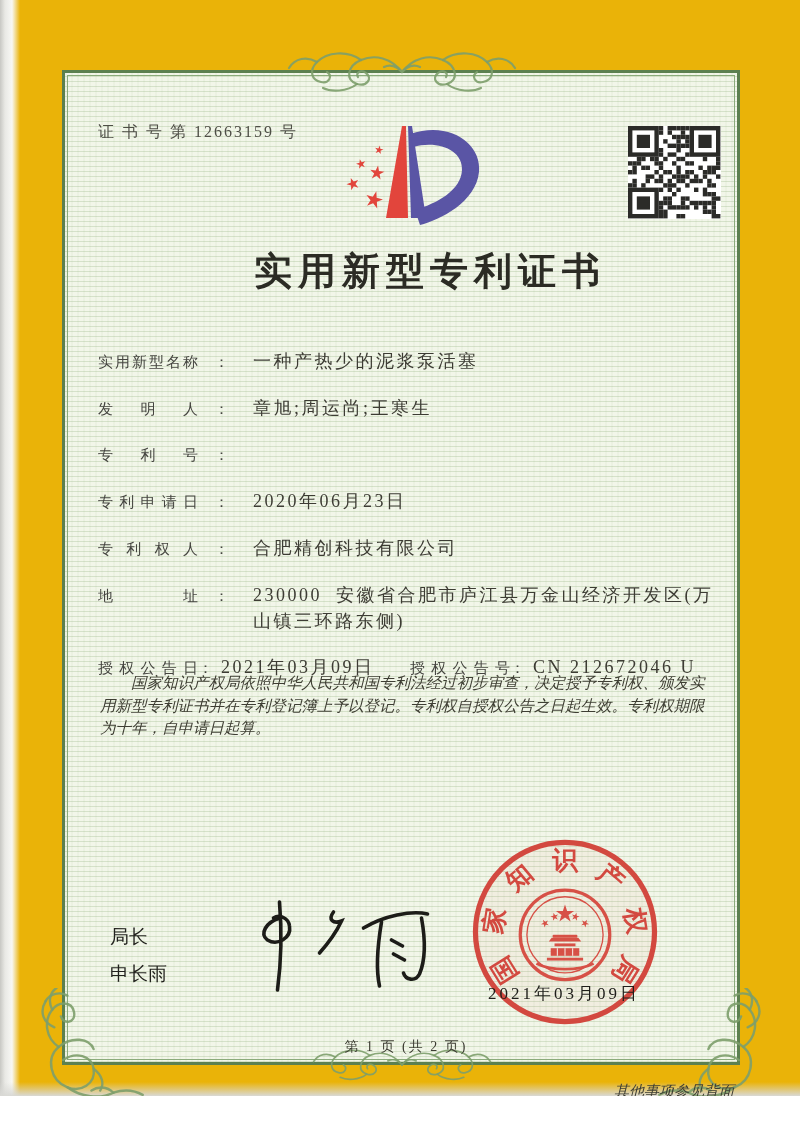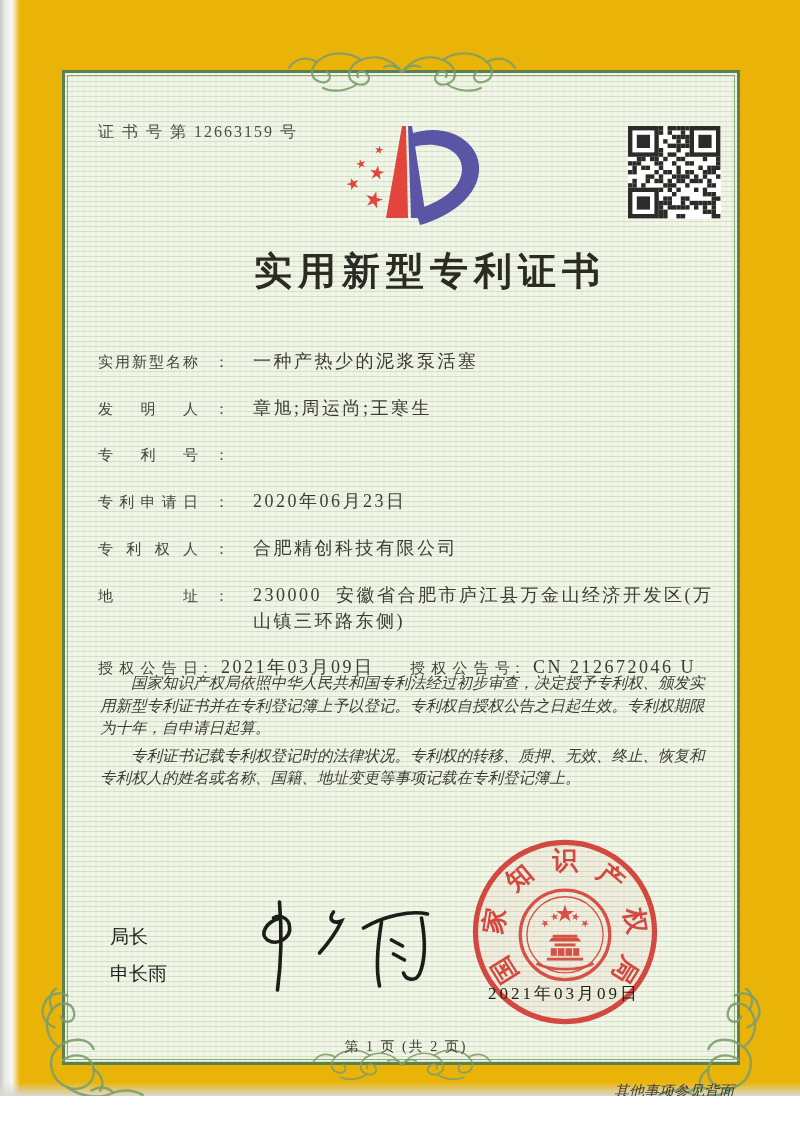"专利证书记载专利权登记时的法律状况。专利权的转移、质押、无效、终止、恢复和专利权" p { html: <p>专利证书记载专利权登记时的法律状况。专利权的转移、质押、无效、终止、恢复和专利权人的姓名或名称、国籍、地址变更等事项记载在专利登记簿上。</p> -> none }
